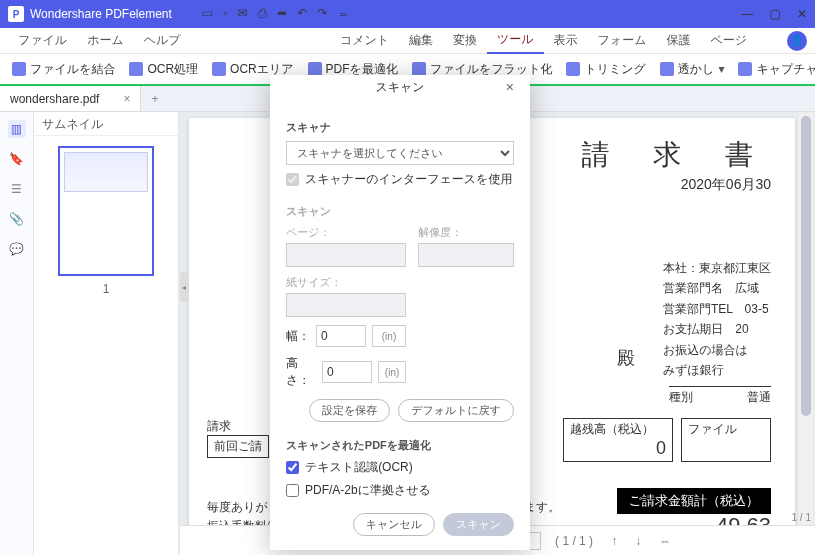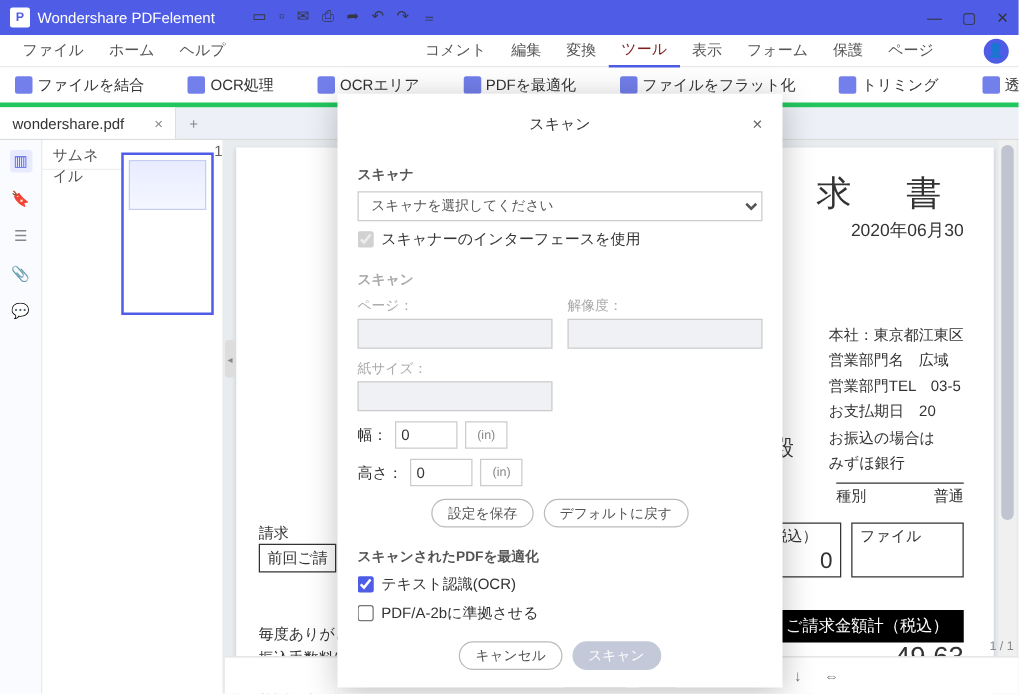"ファイルを結合" .toolbar { border-bottom: 4px solid #22c55e -> 2px solid #22c55e; gap: 23px -> 2px }
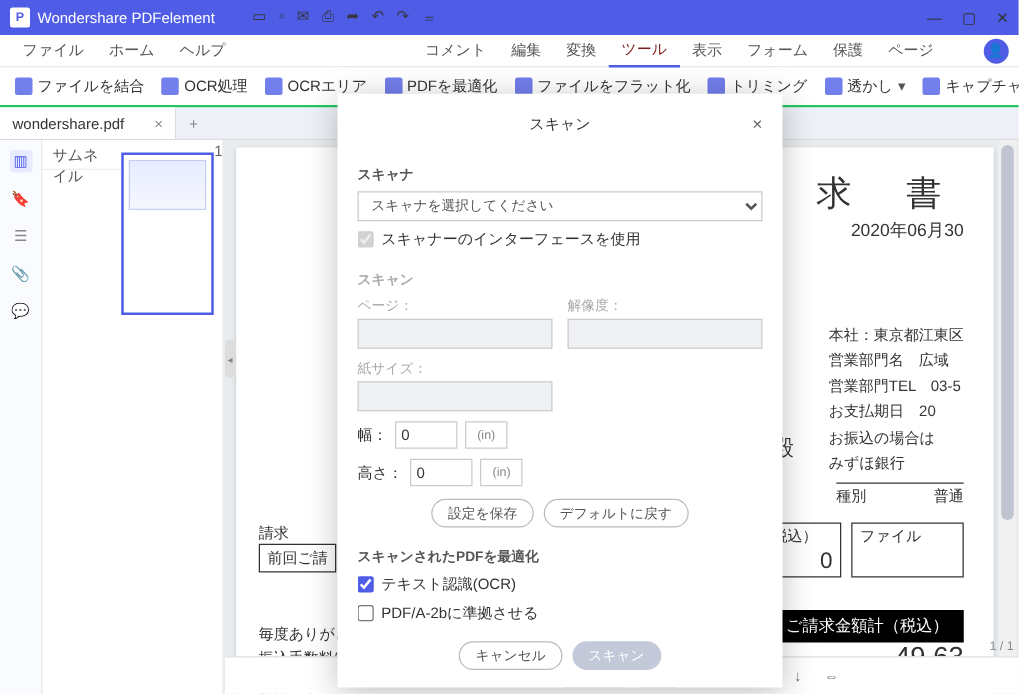"スキャン" .dialog { padding: 16px 16px 14px -> 4px 16px 14px; width: 356px -> 260px }
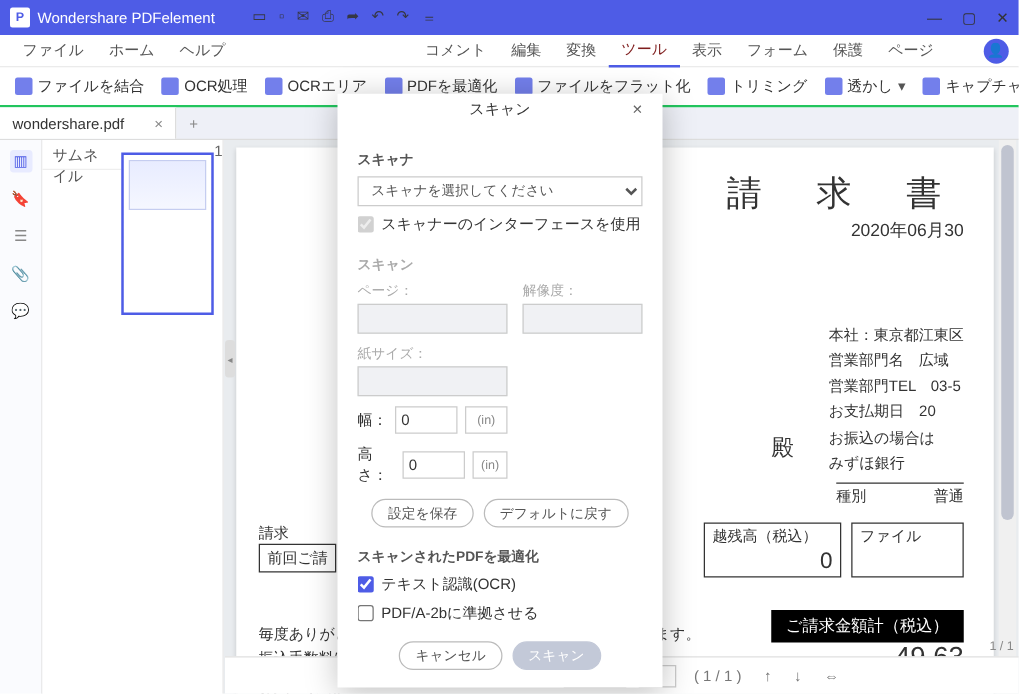"サムネイル" .thumbpanel { flex-direction: row -> column }
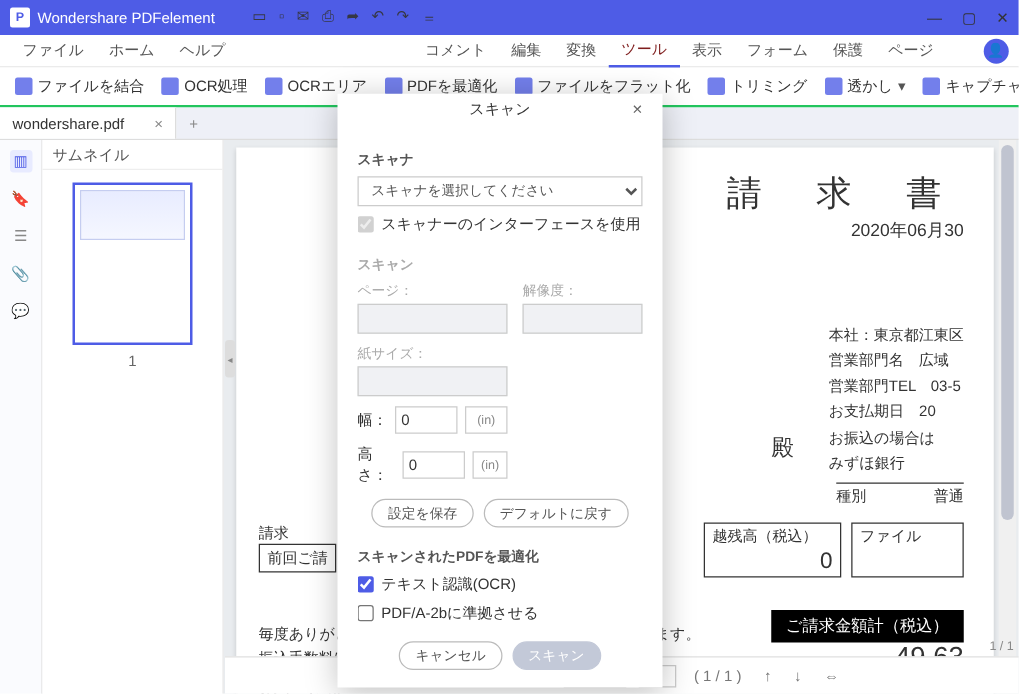"設定を保存" .dialog .btnrow { justify-content: center -> flex-end }
